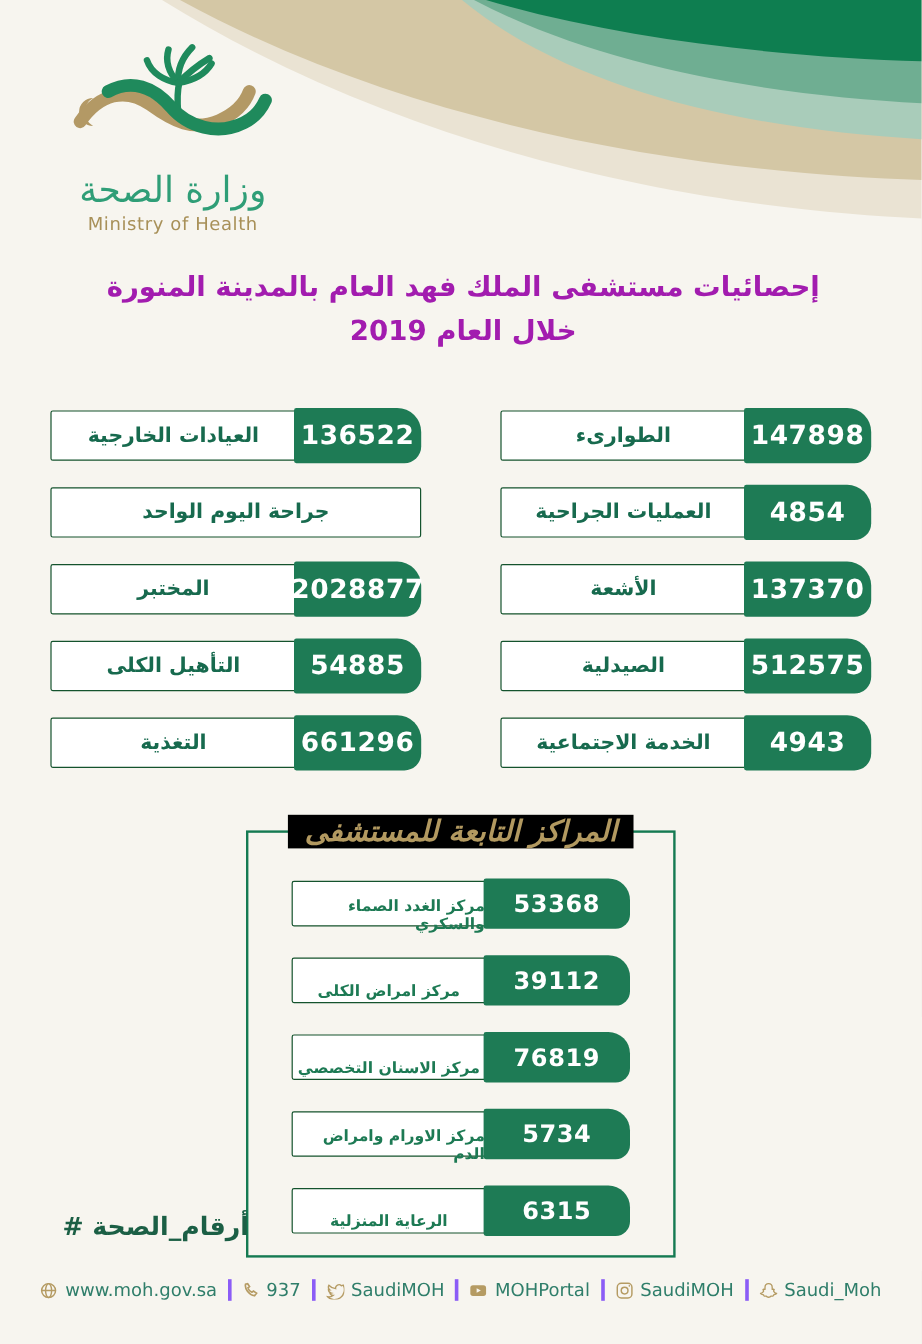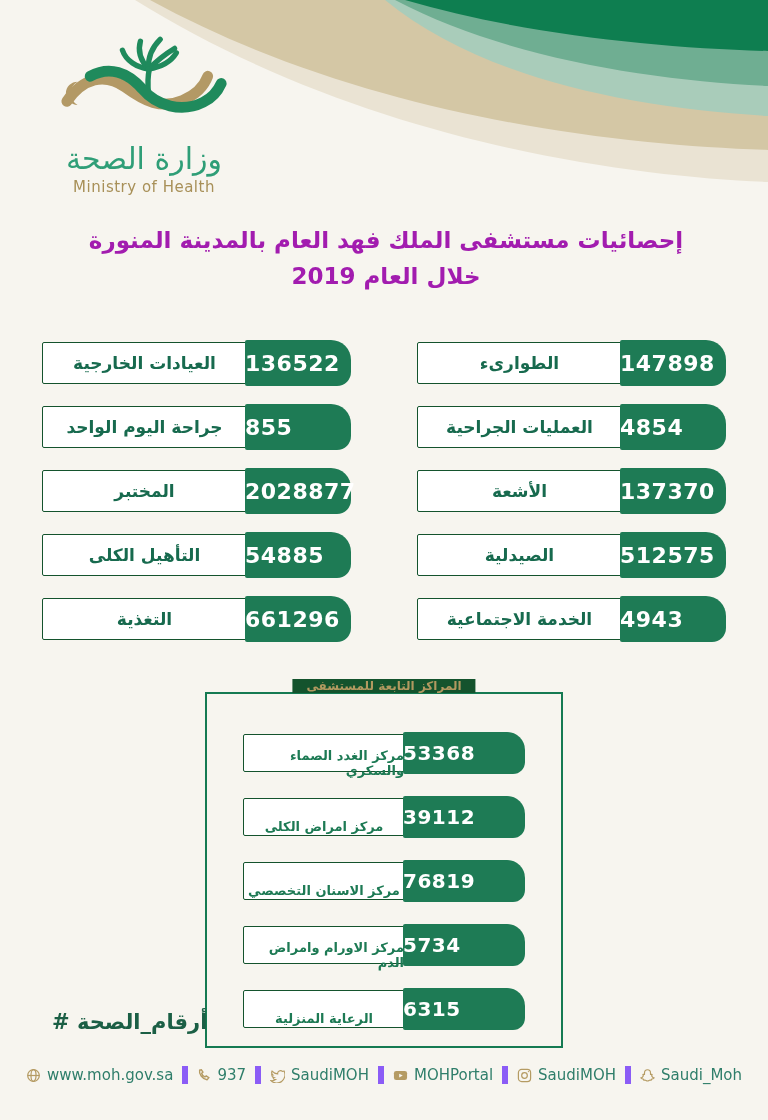"136522" .stat-value-box { justify-content: flex-start -> center }
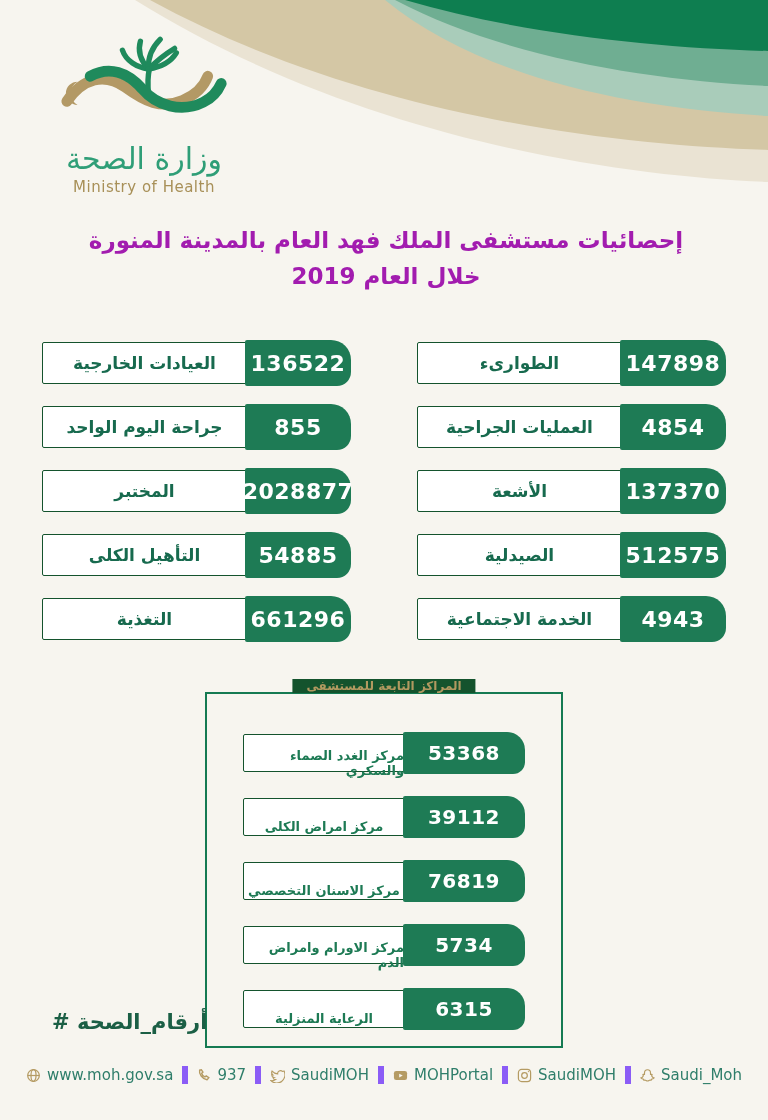"855" div.stat-value-box { html: <div> <span>855</span> </div> -> none }
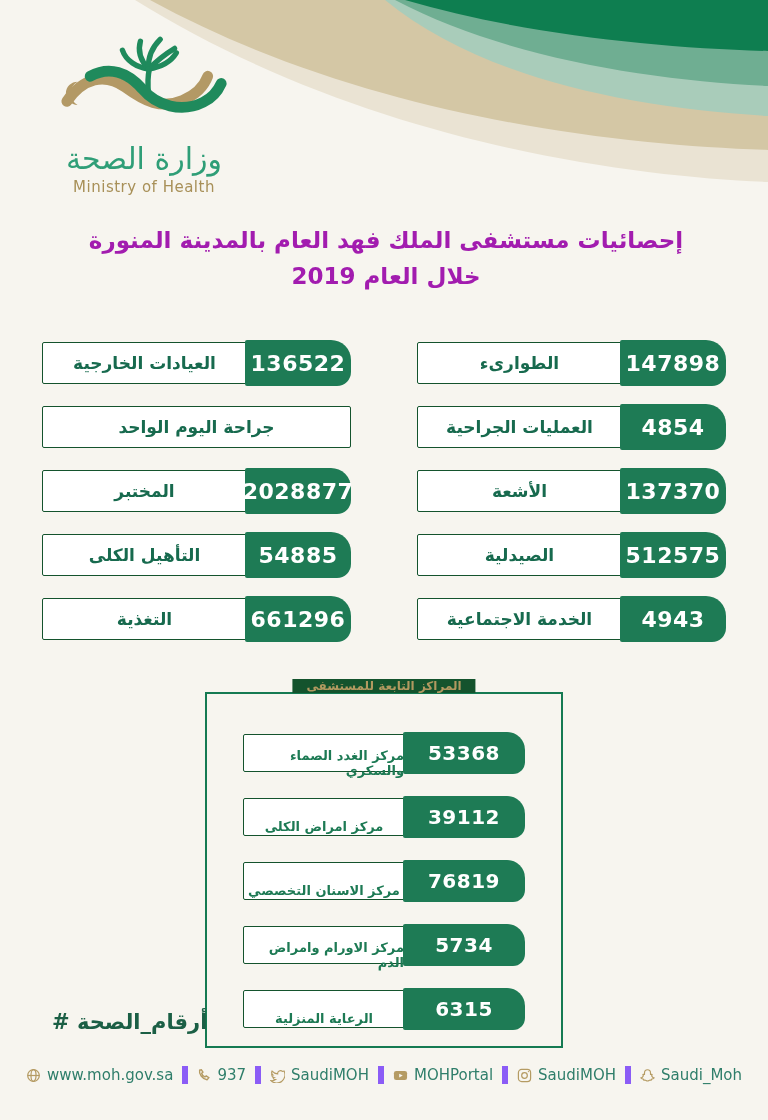"المراكز التابعة للمستشفى" .centers-title { background: #14532d -> #000000; font-size: 12px -> 24px; font-style: none -> italic }
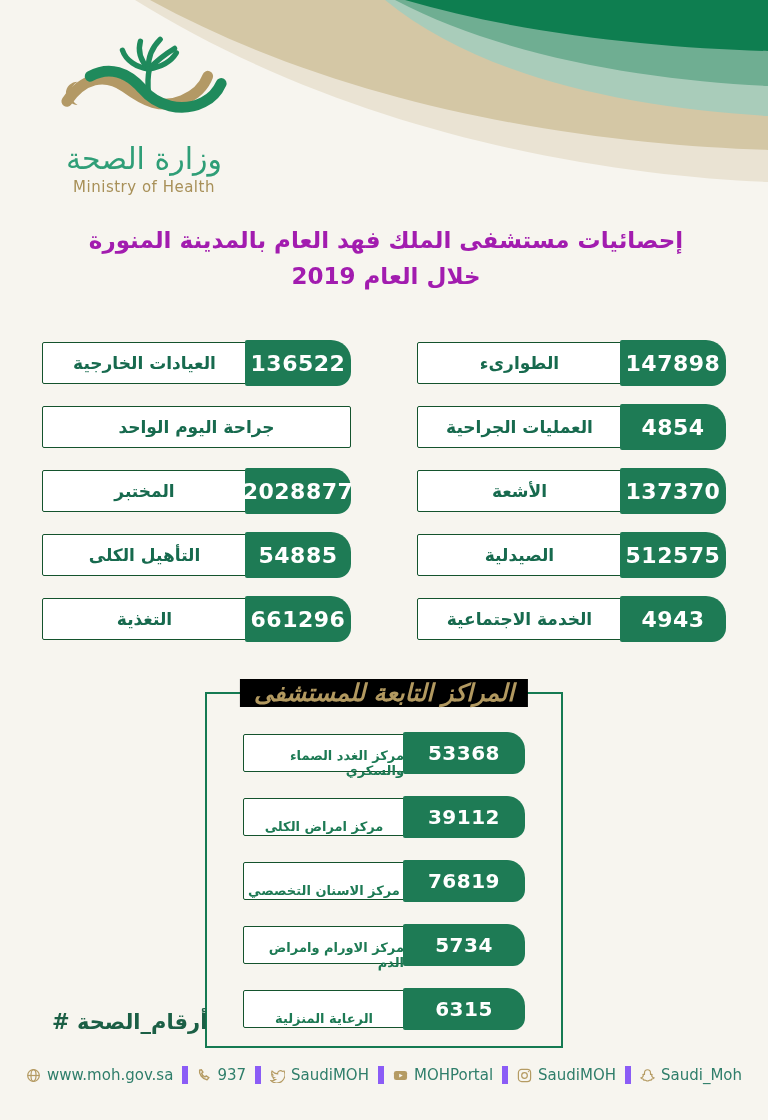"www.moh.gov.sa" .footer-item:not(:last-child) { border-right: 6px solid #8b5cf6 -> 3px solid #8b5cf6 }
